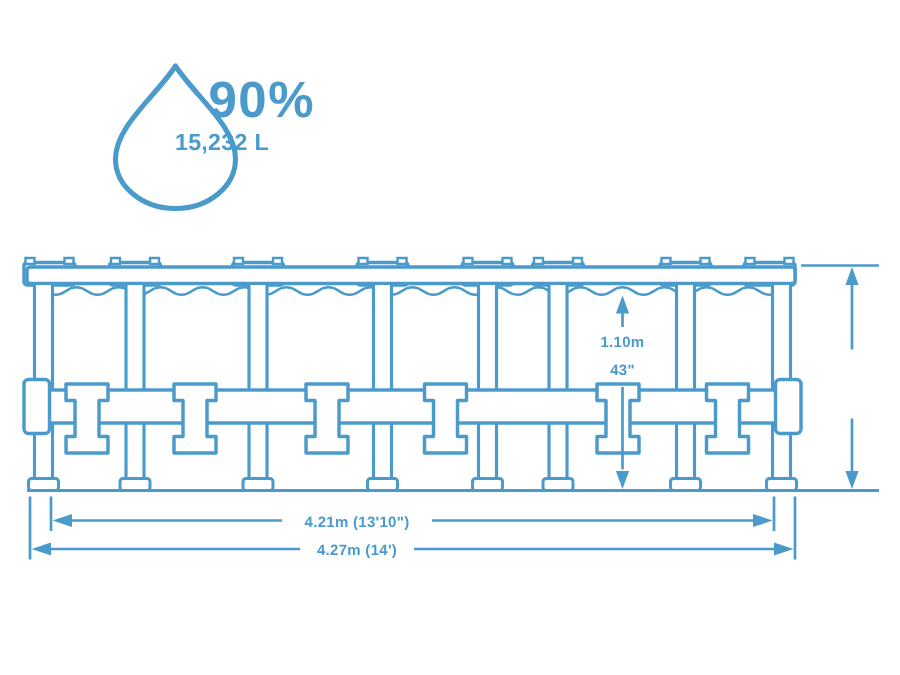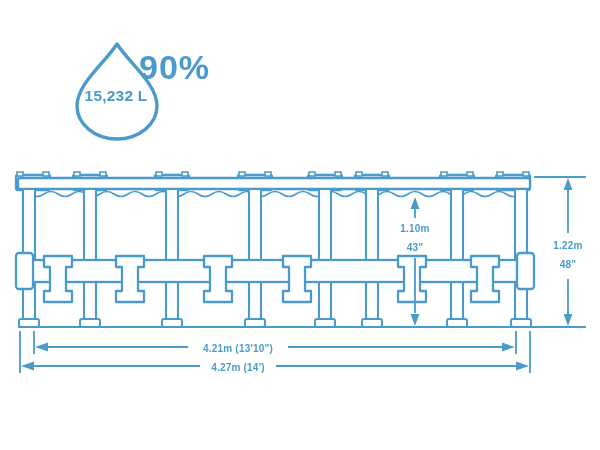"15,232 L" .lbl-drop { margin-left: none -> 32px }
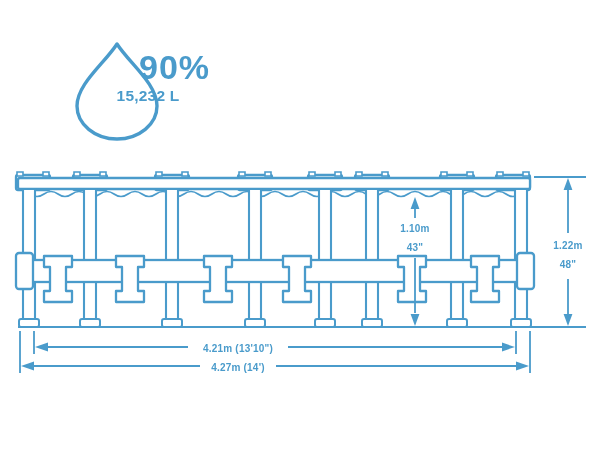"1.22m" div.lbl { html: <div> <div>1.22m</div> <div>48"</div> </div> -> none }
